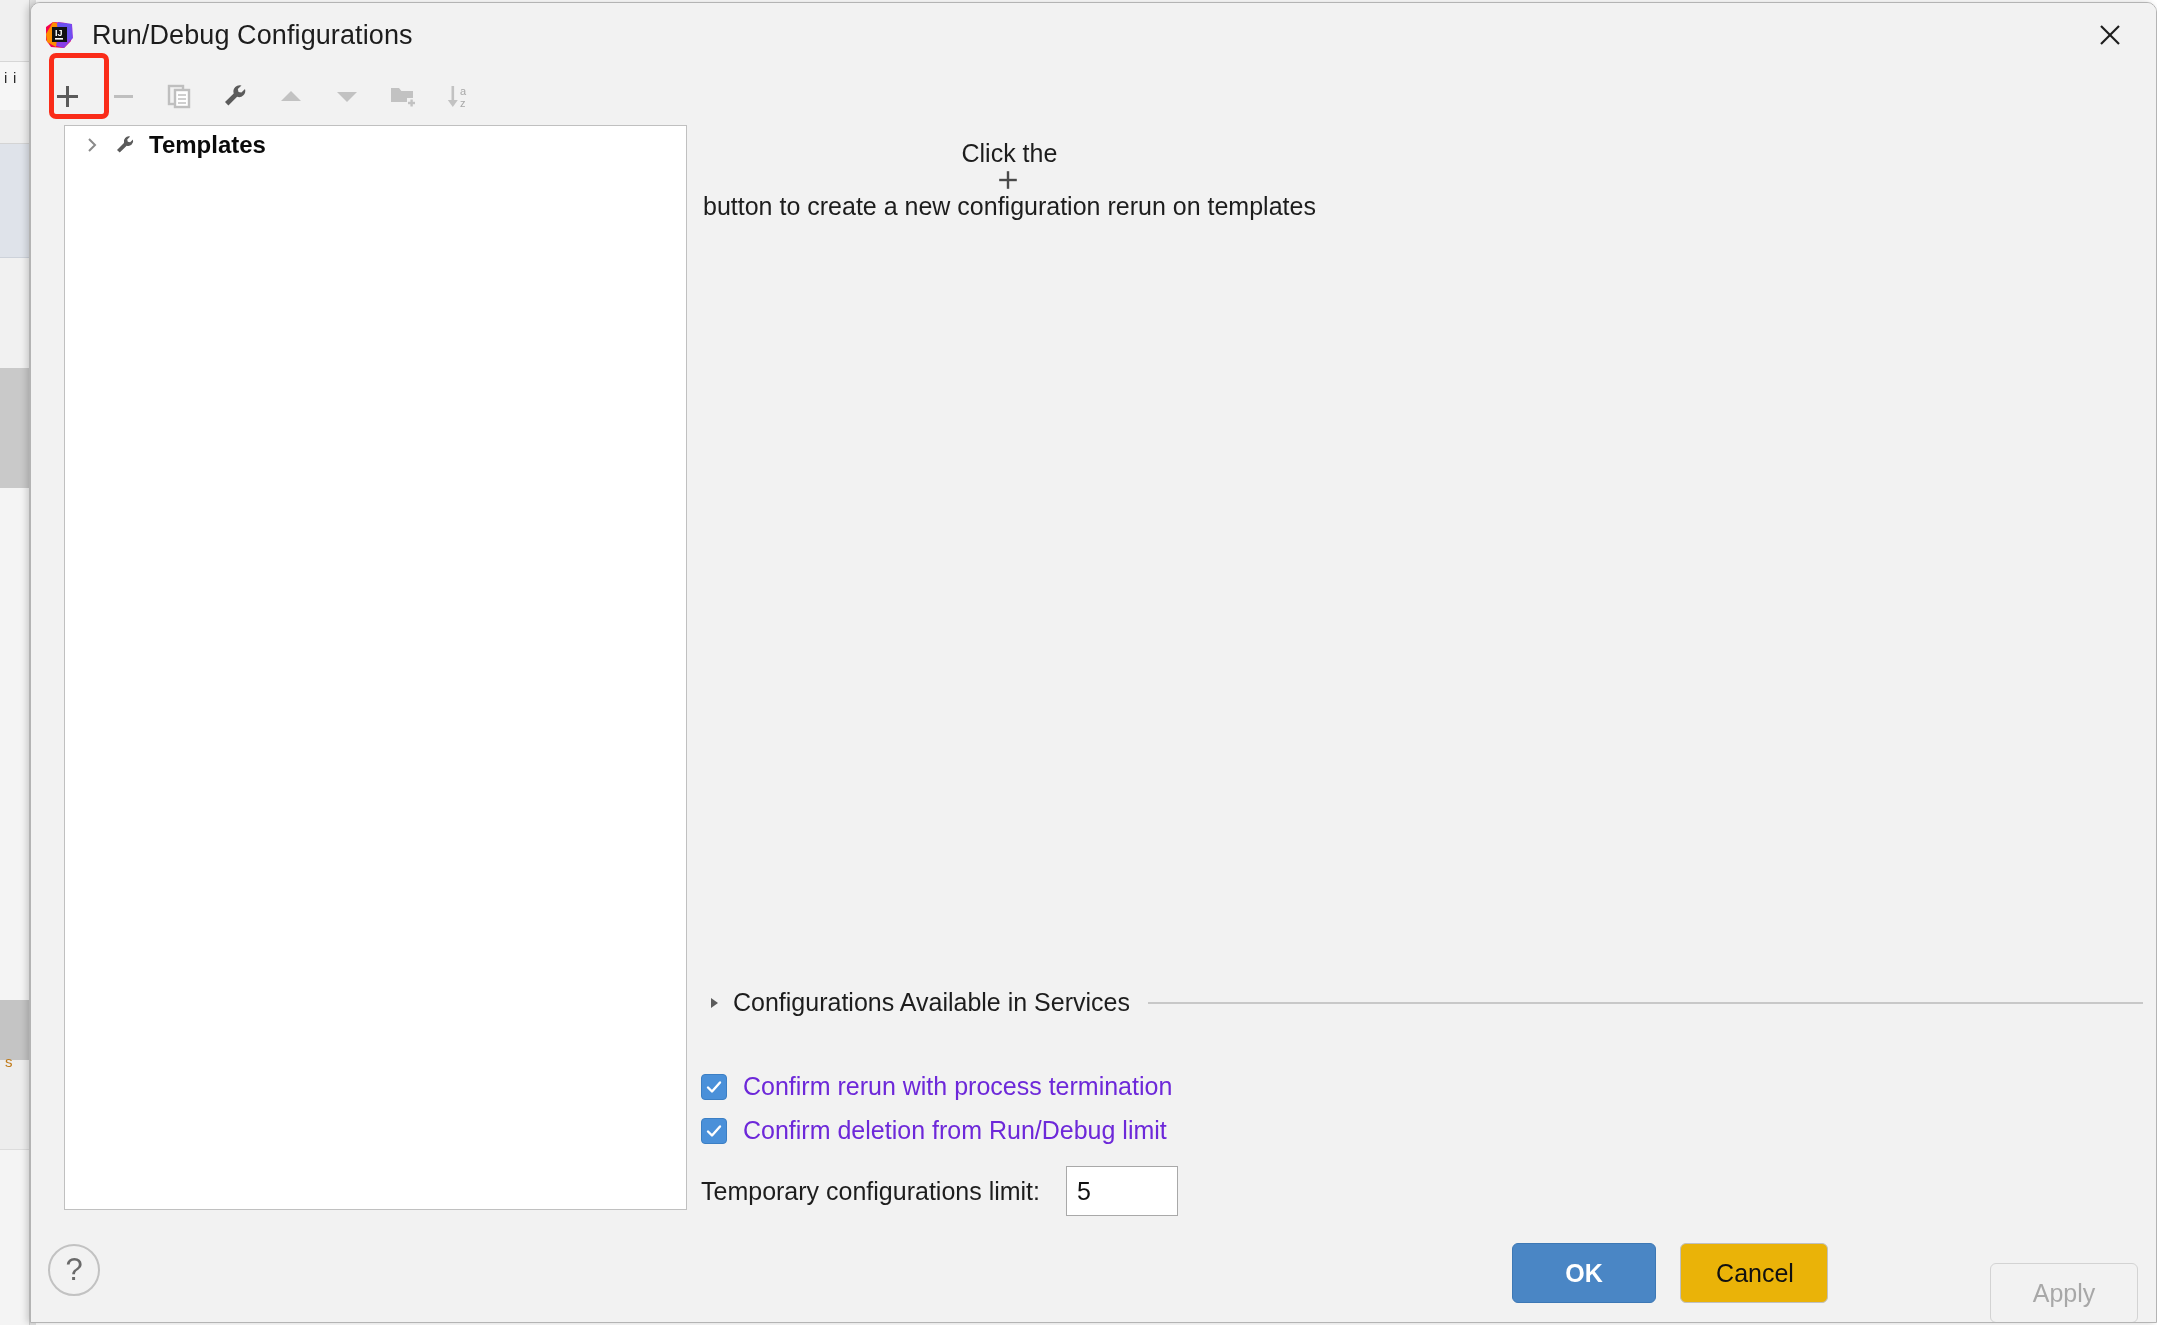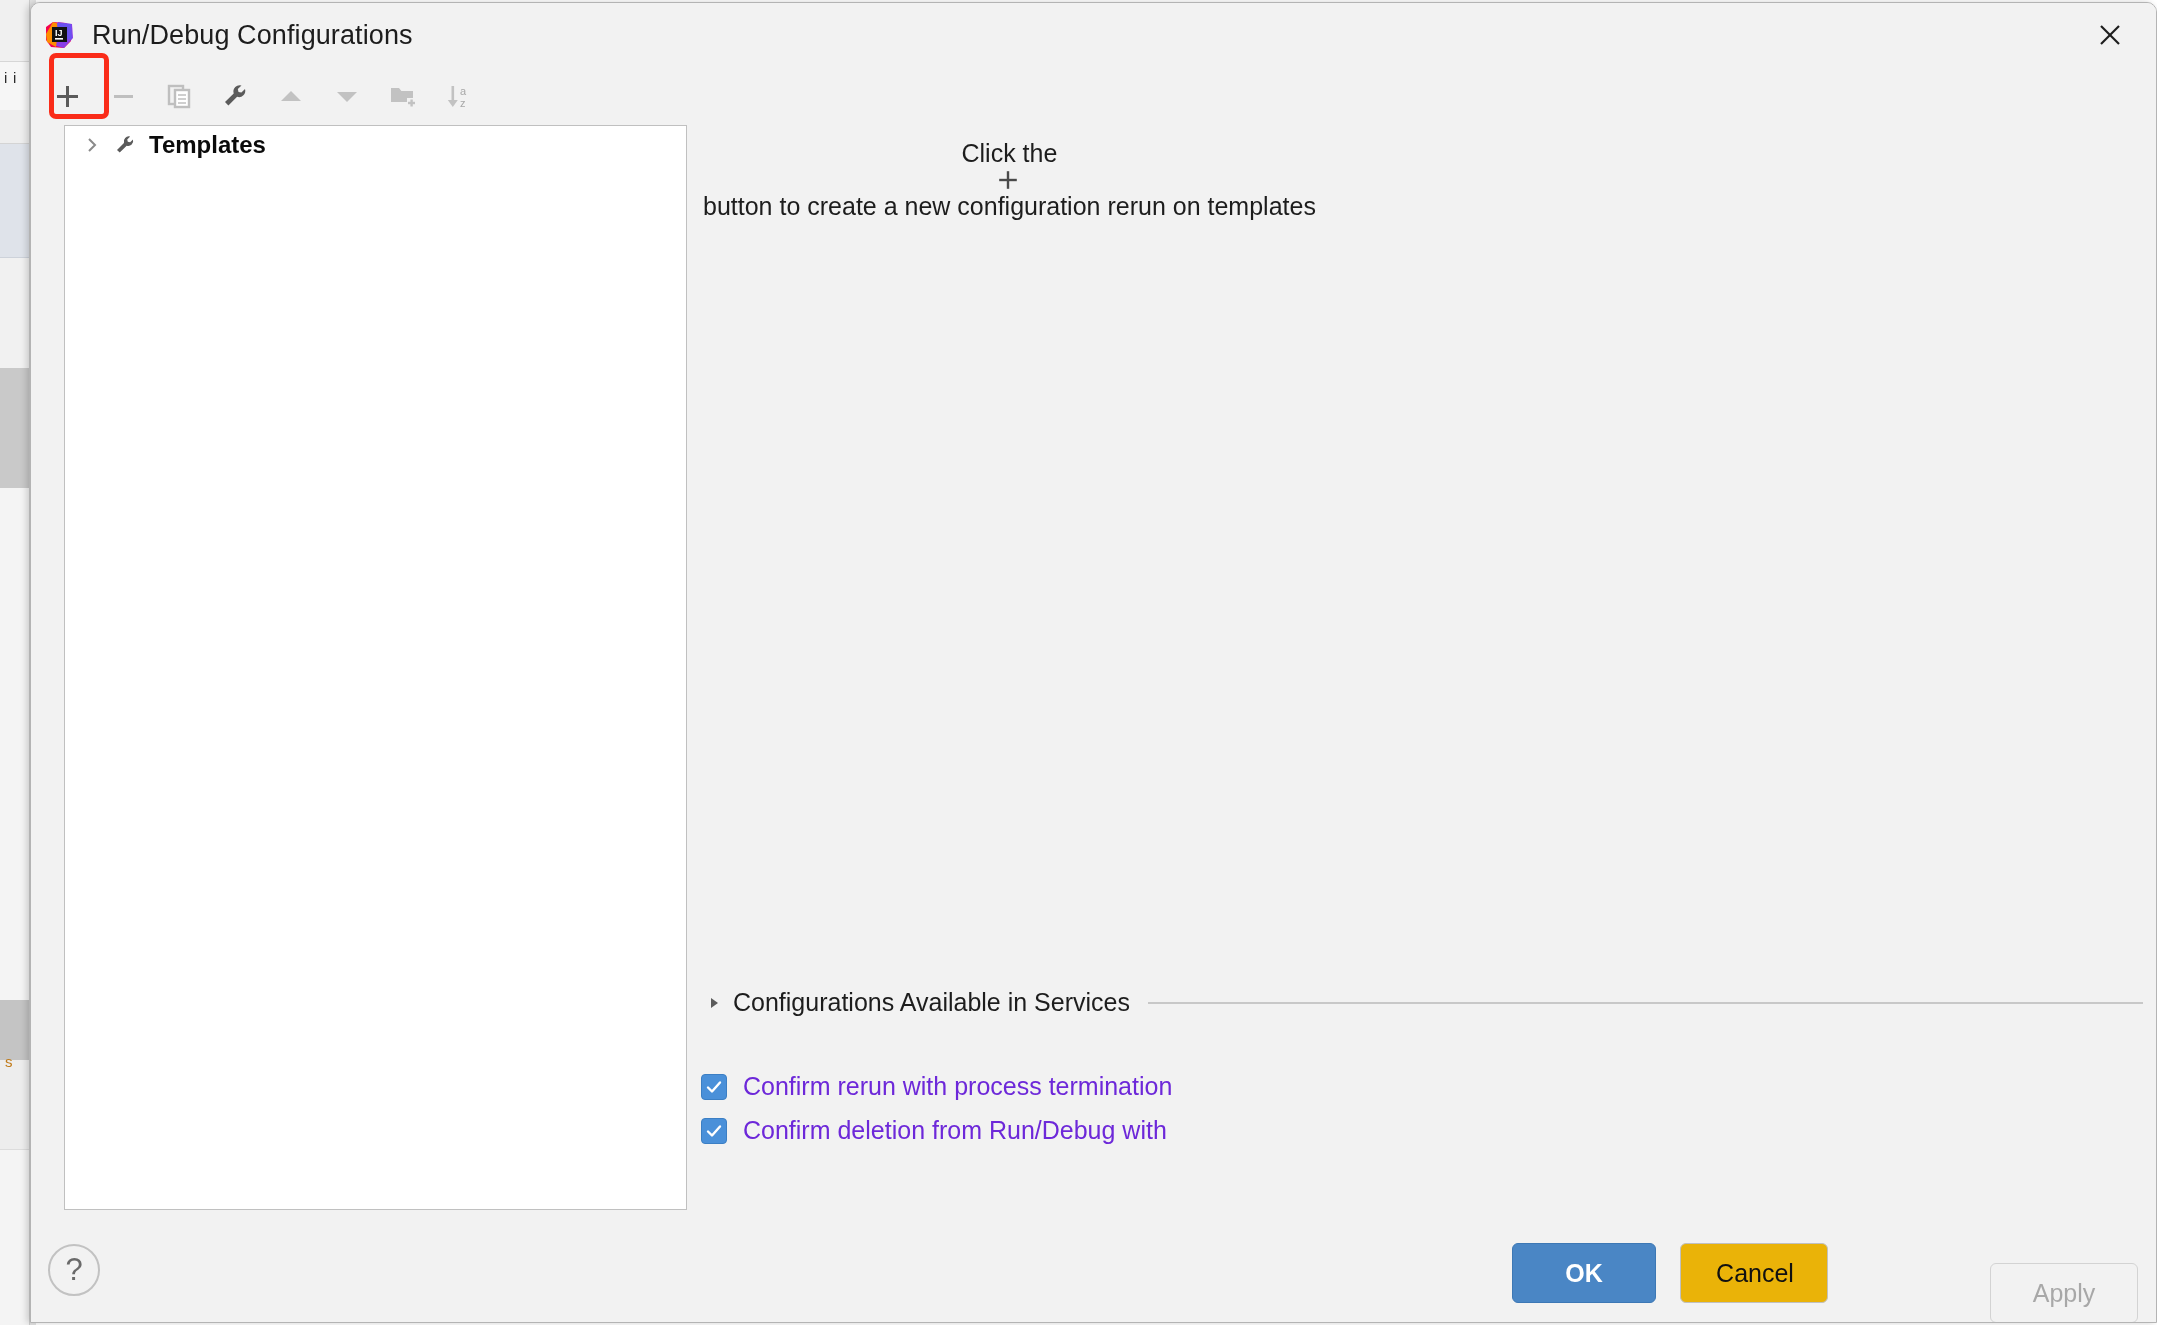"Confirm deletion from Run/Debug with" span.cb-label { text: with -> limit }
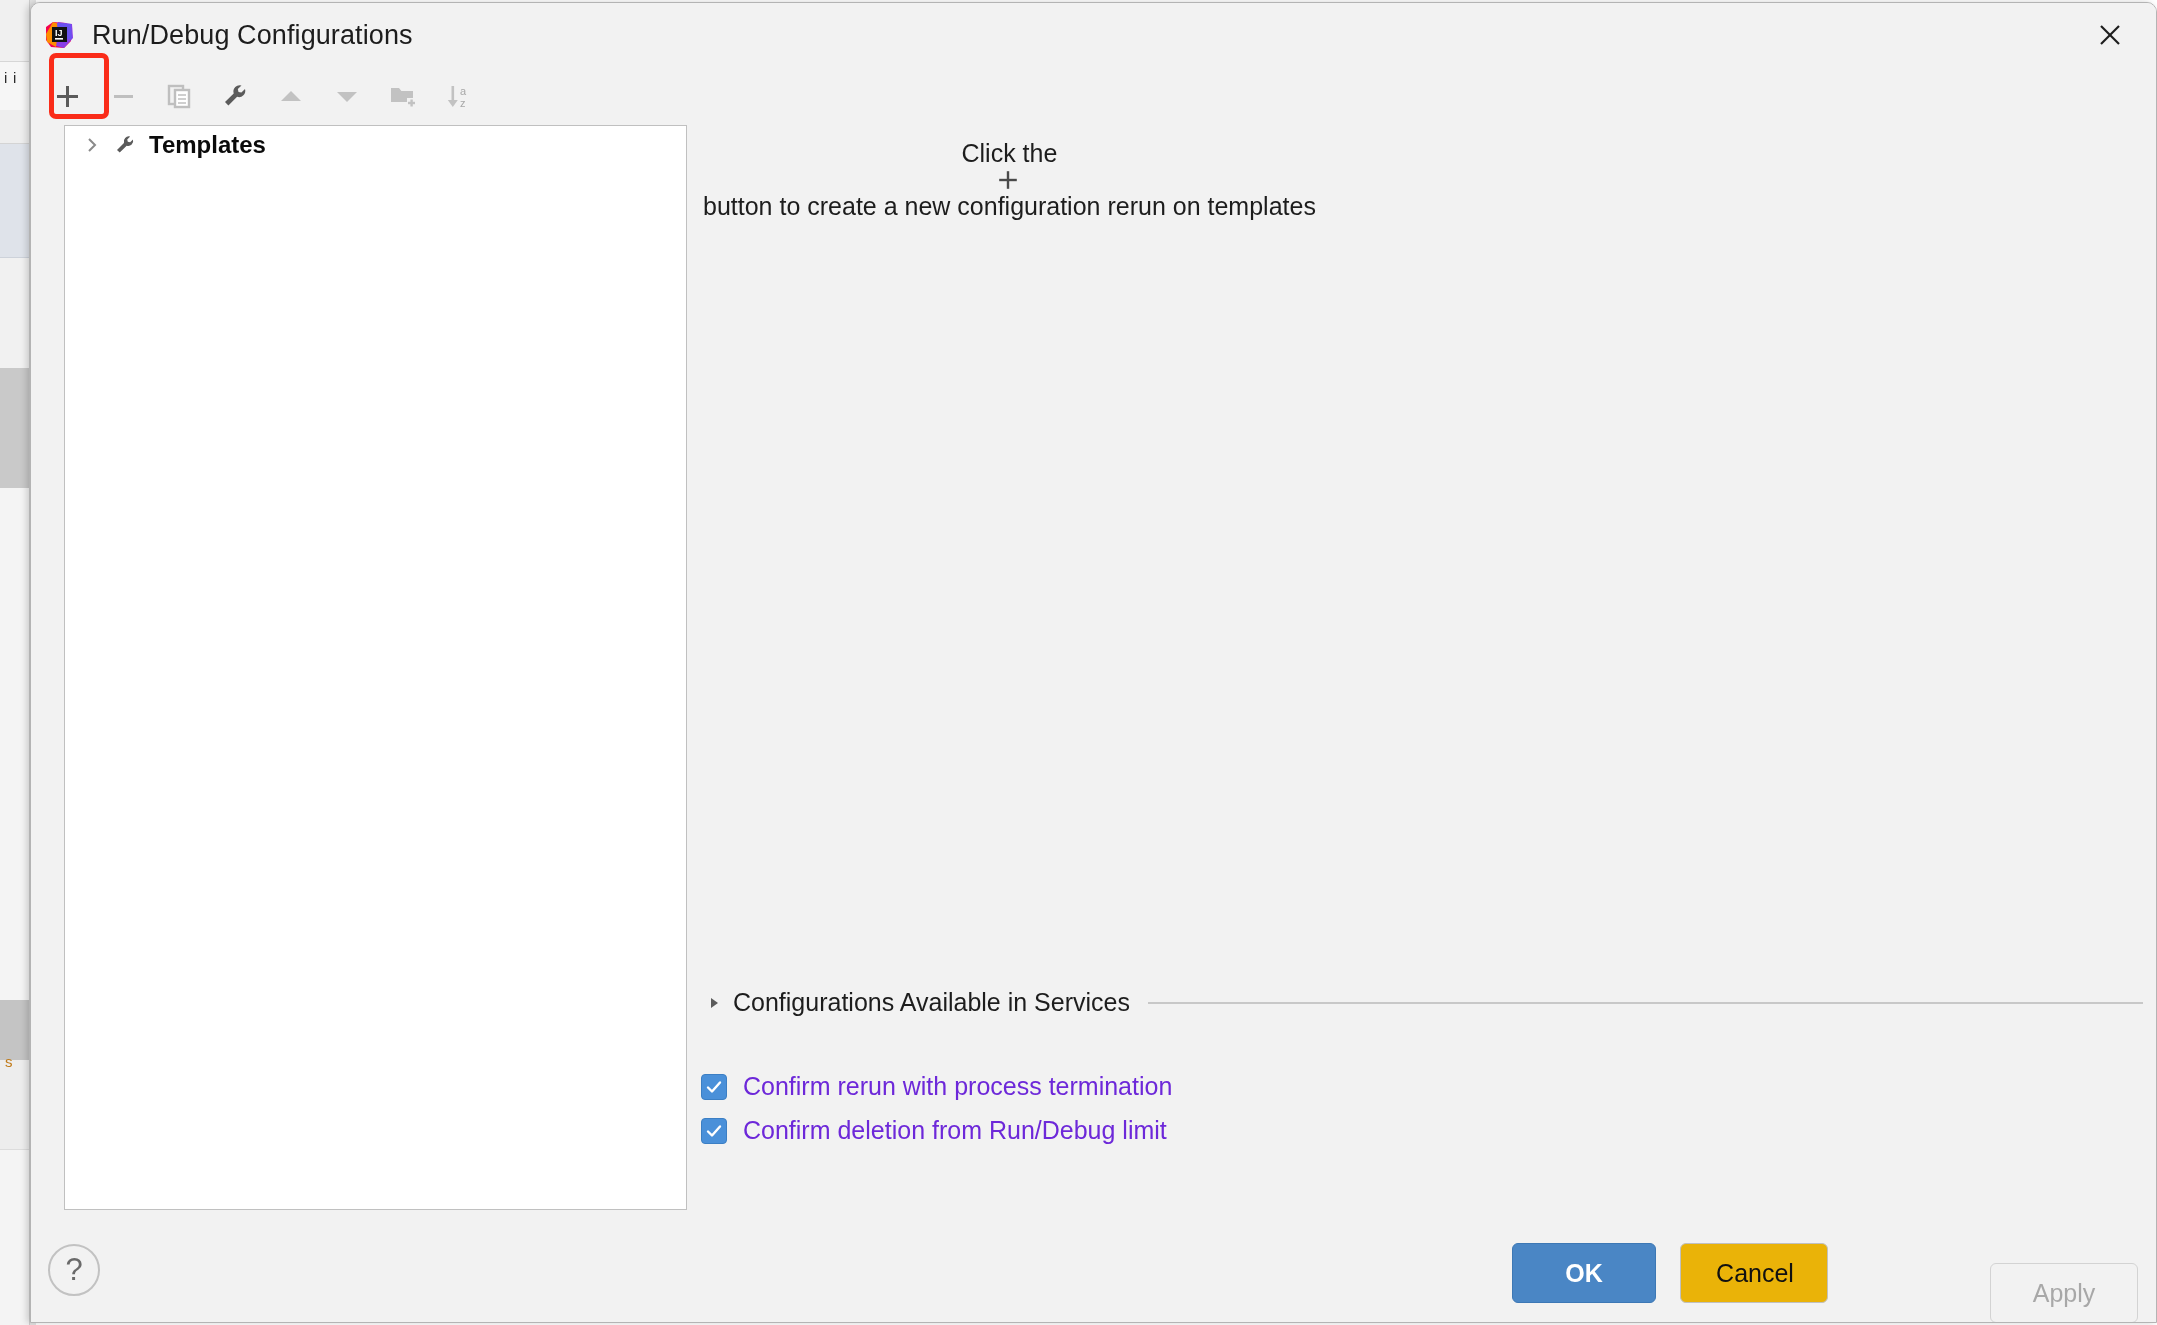"Temporary configurations limit:" div { html: none -> <div> <span>Temporary configurations limit:</span> <input> </div> }
